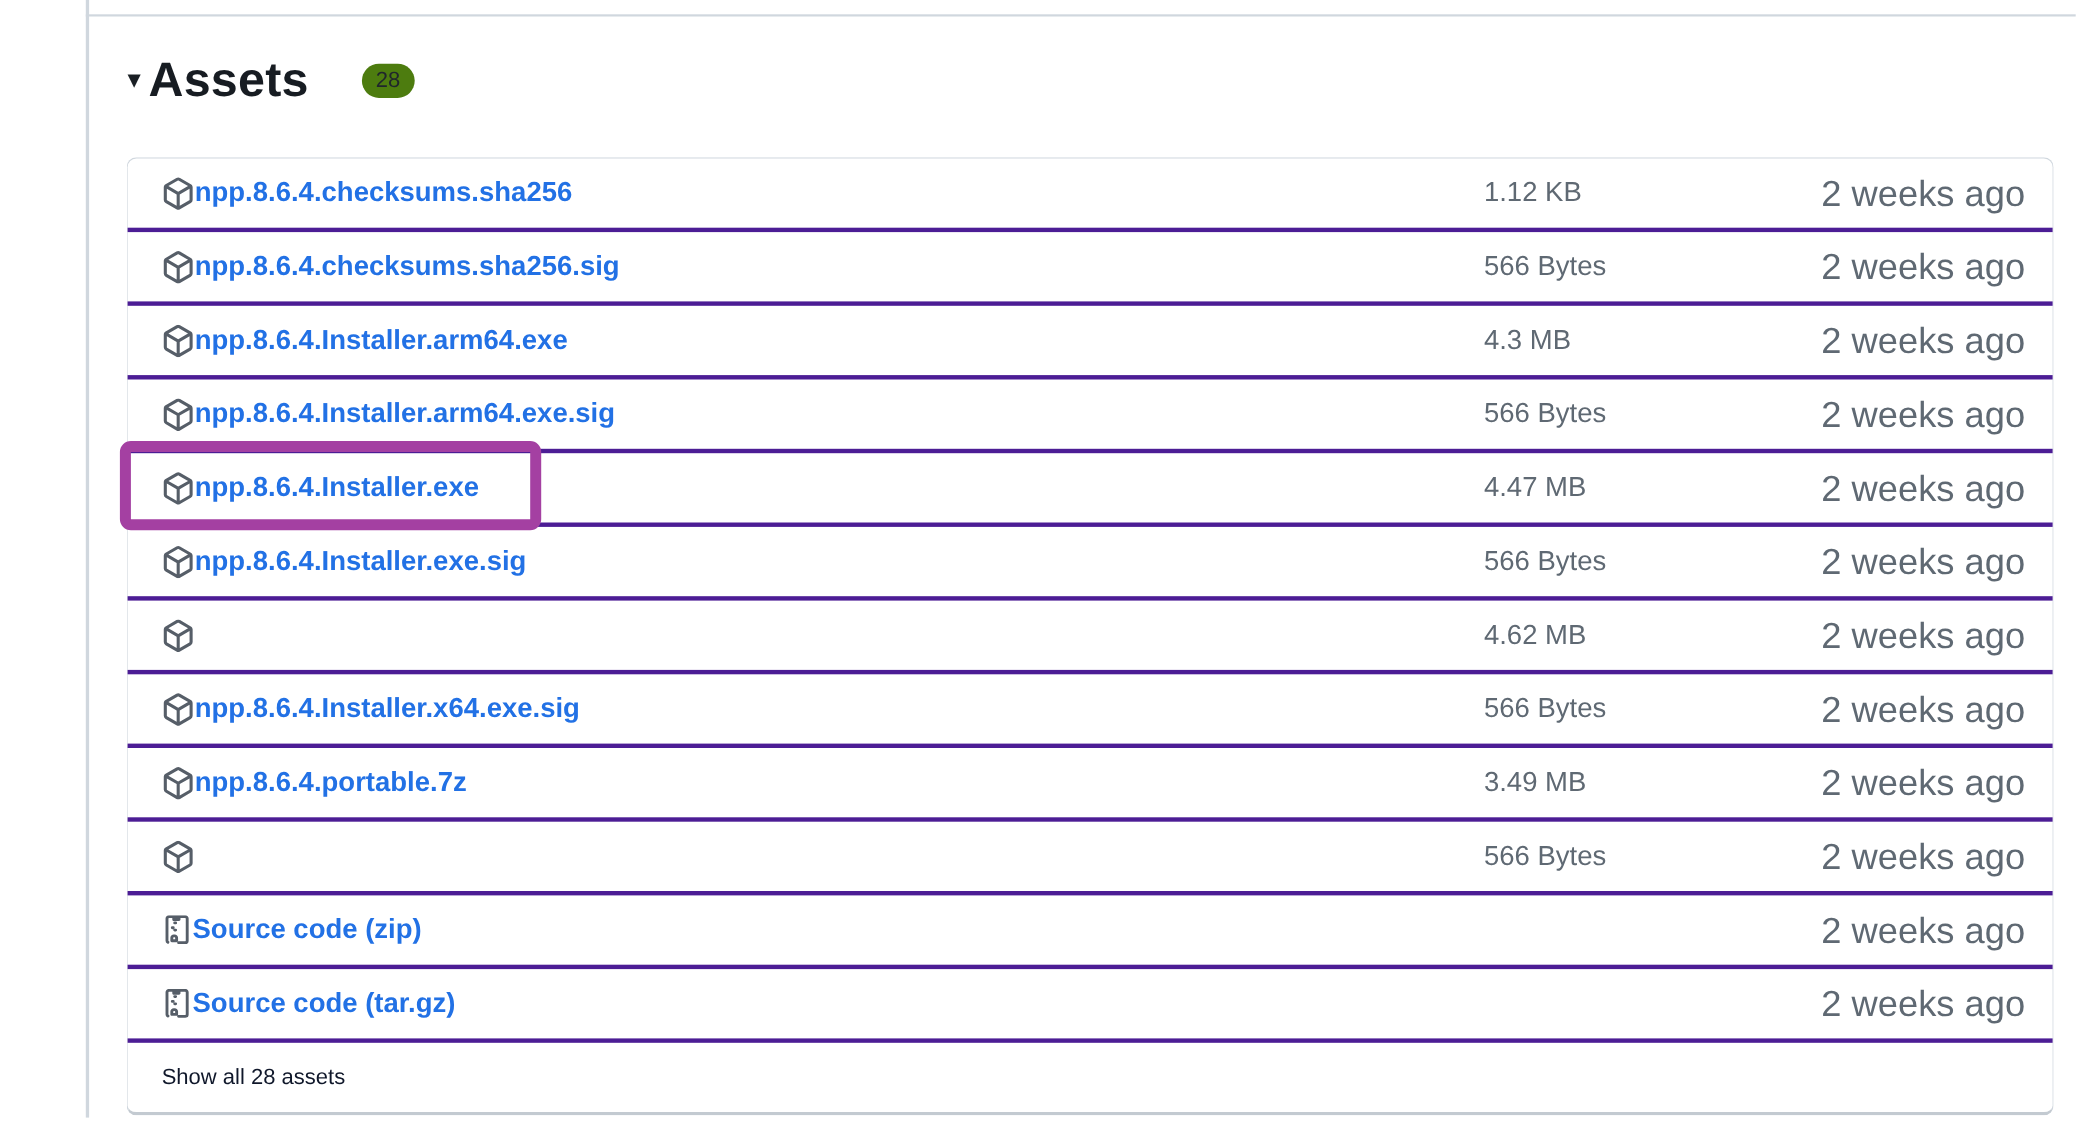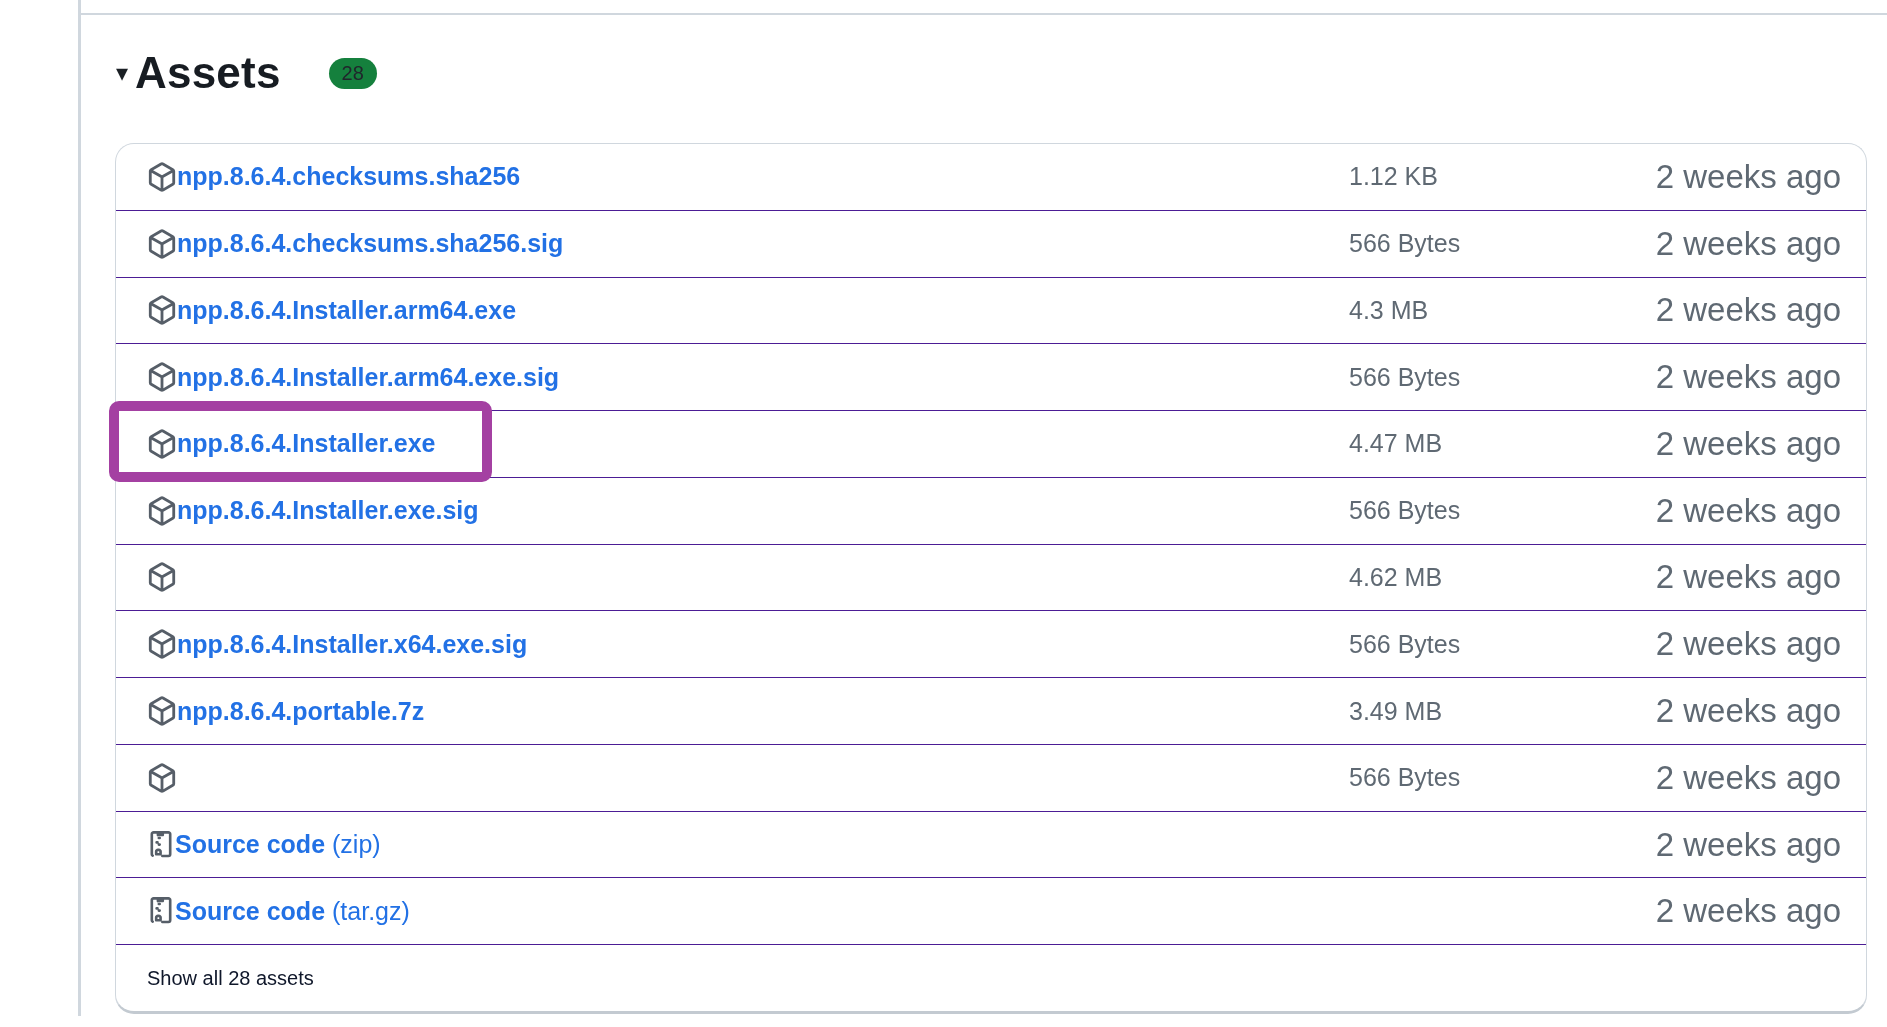"28" .count-badge { background: #15803d -> #4d7c0f }
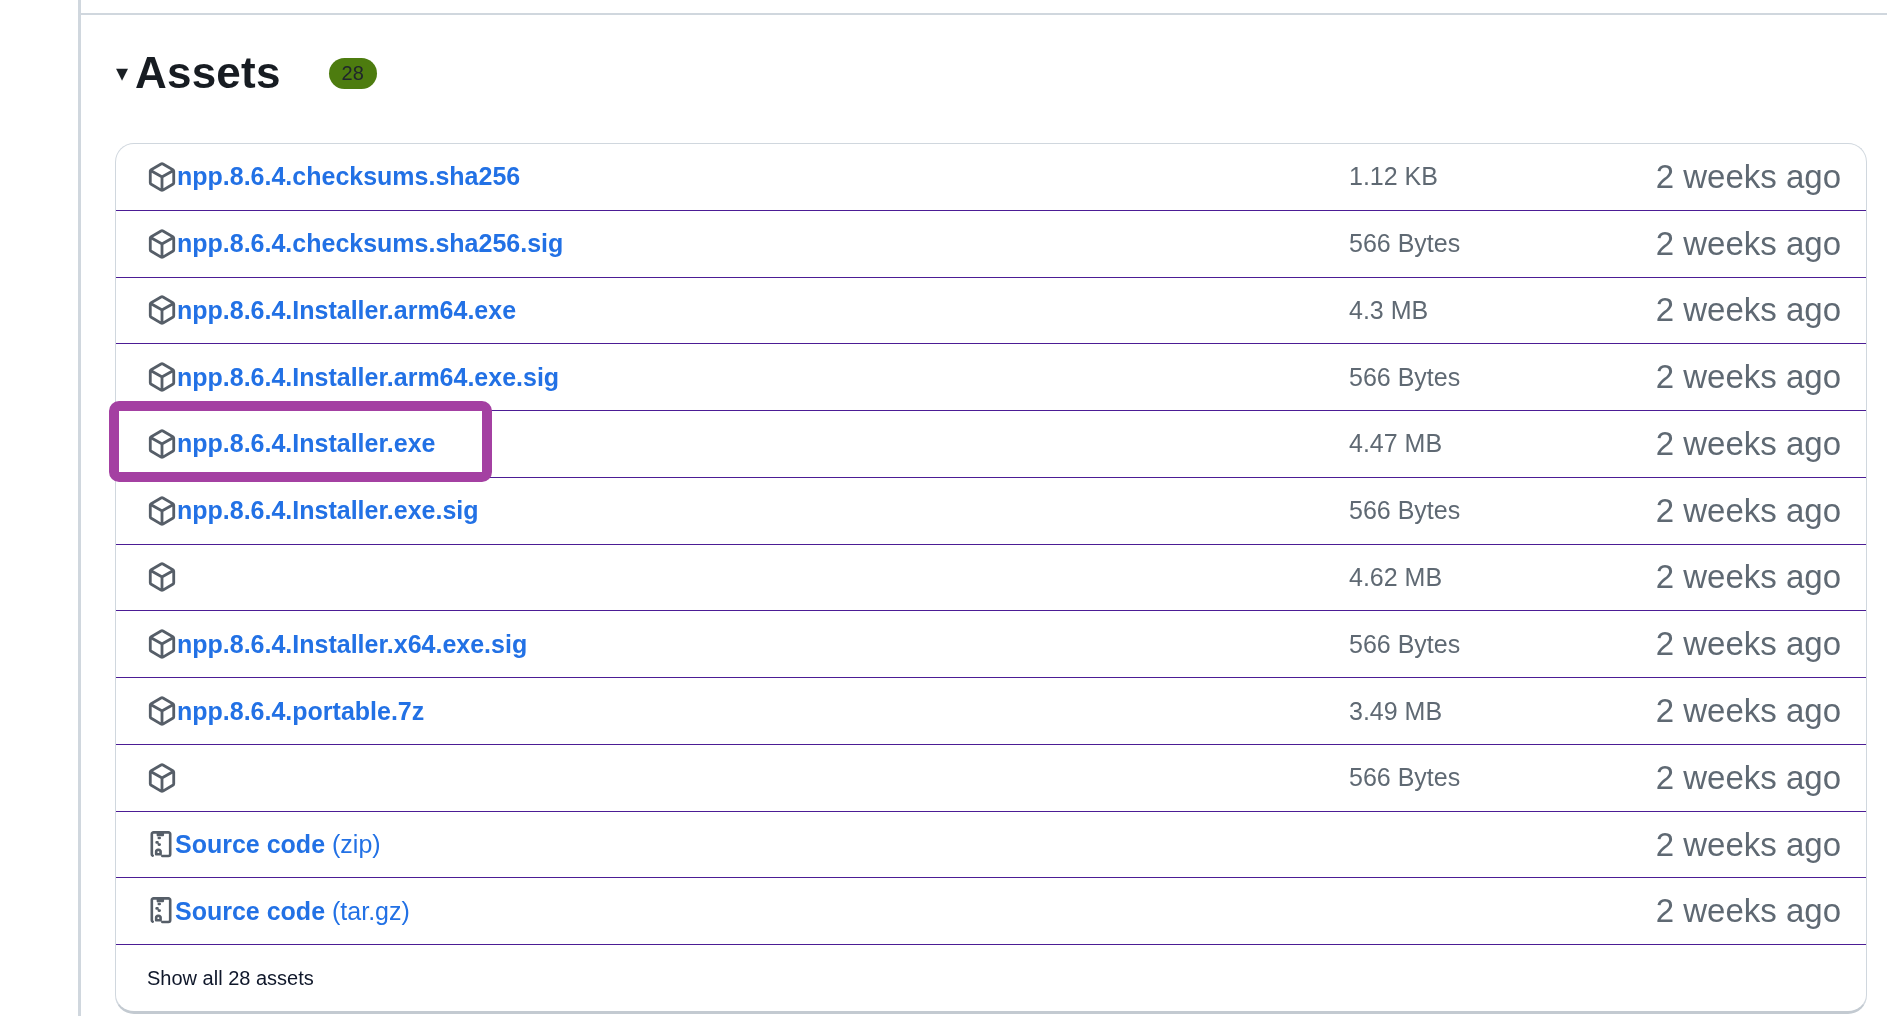"npp.8.6.4.checksums.sha256" .assets-box { border-radius: 19px -> 9px }
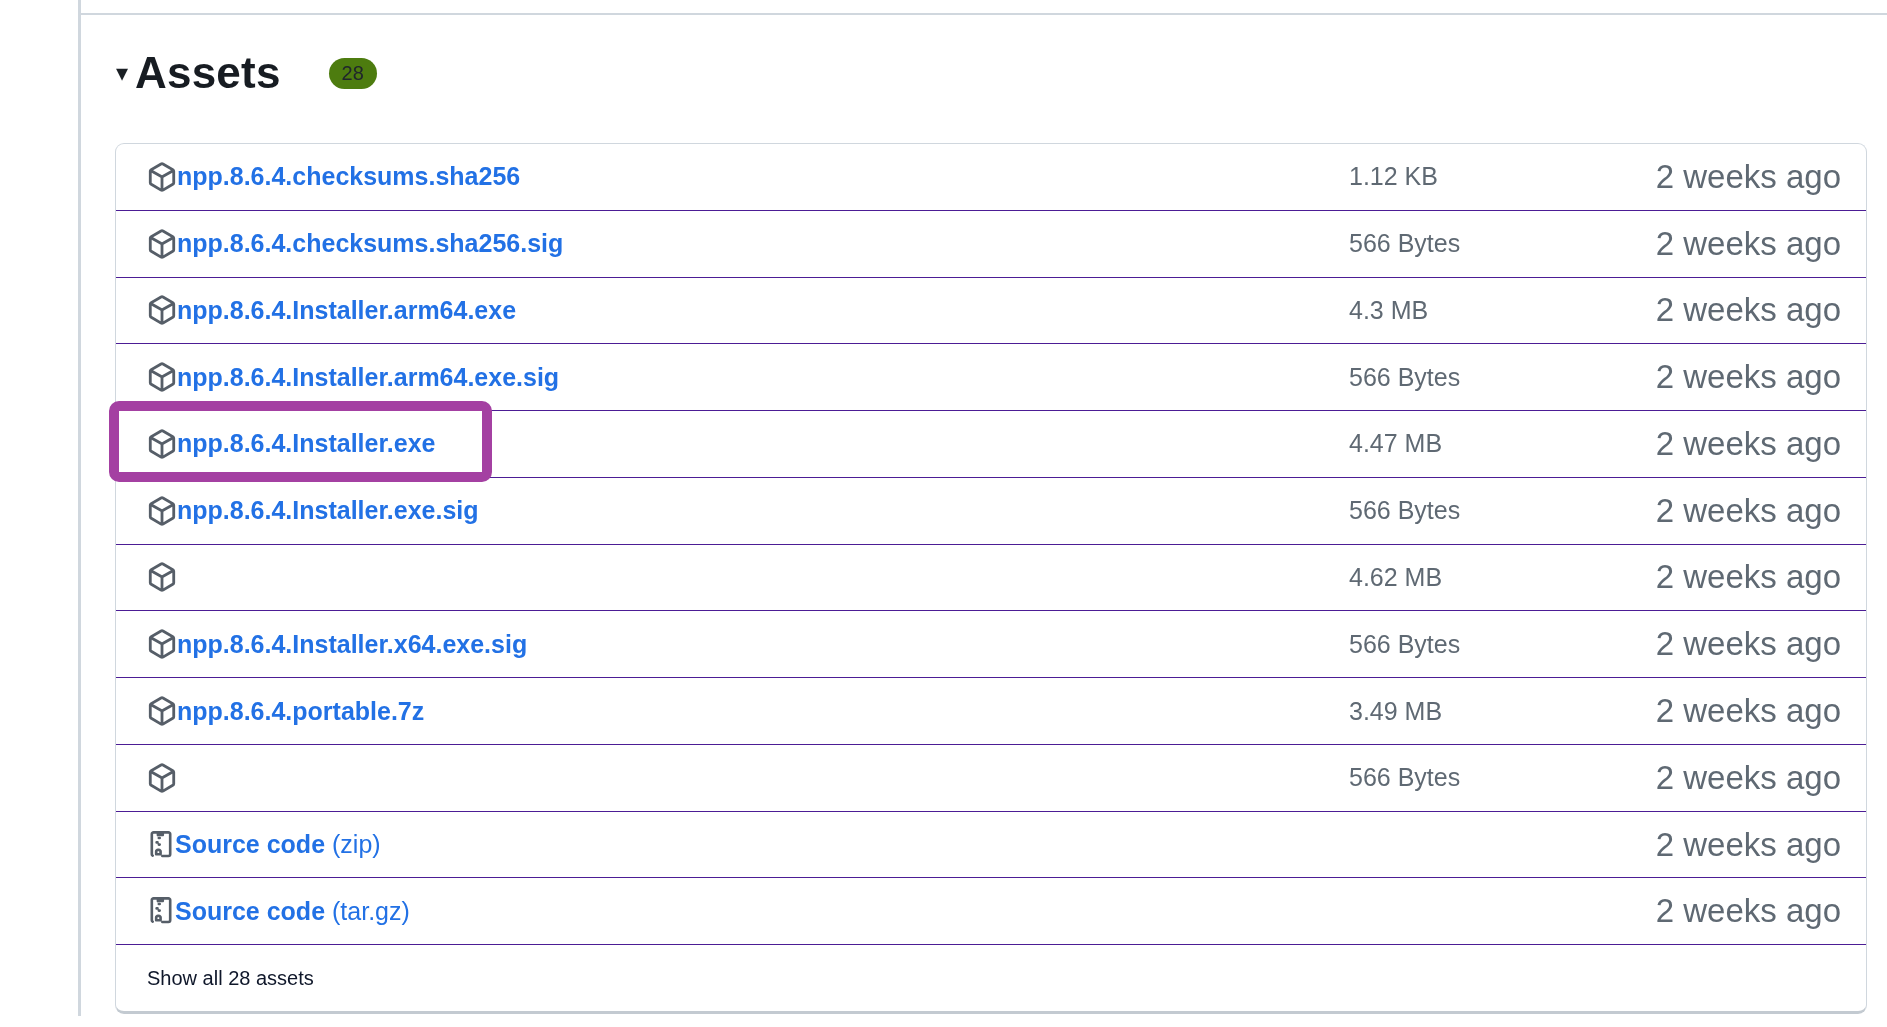"npp.8.6.4.checksums.sha256.sig" .arow + .arow { border-top: 1px solid #4c1d95 -> 4px solid #4c1d95 }
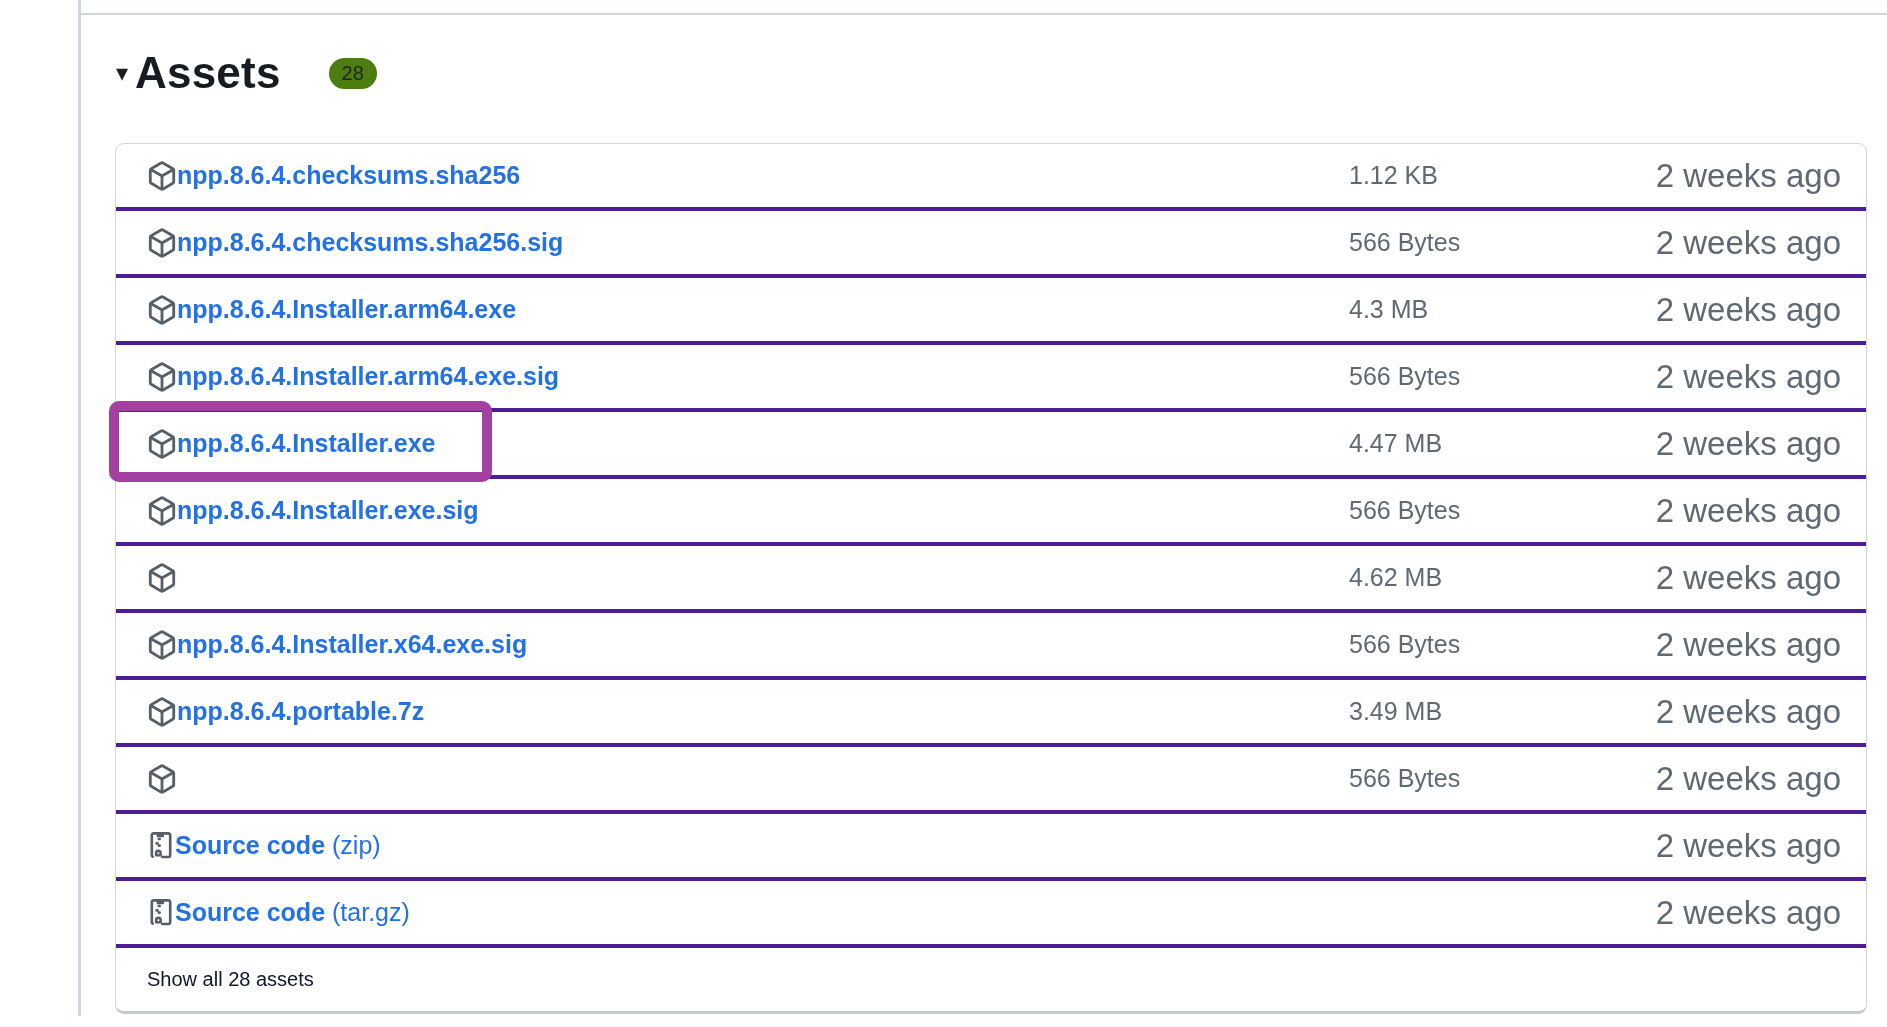"(zip)" .asset-suffix { font-weight: 400 -> 700 }
